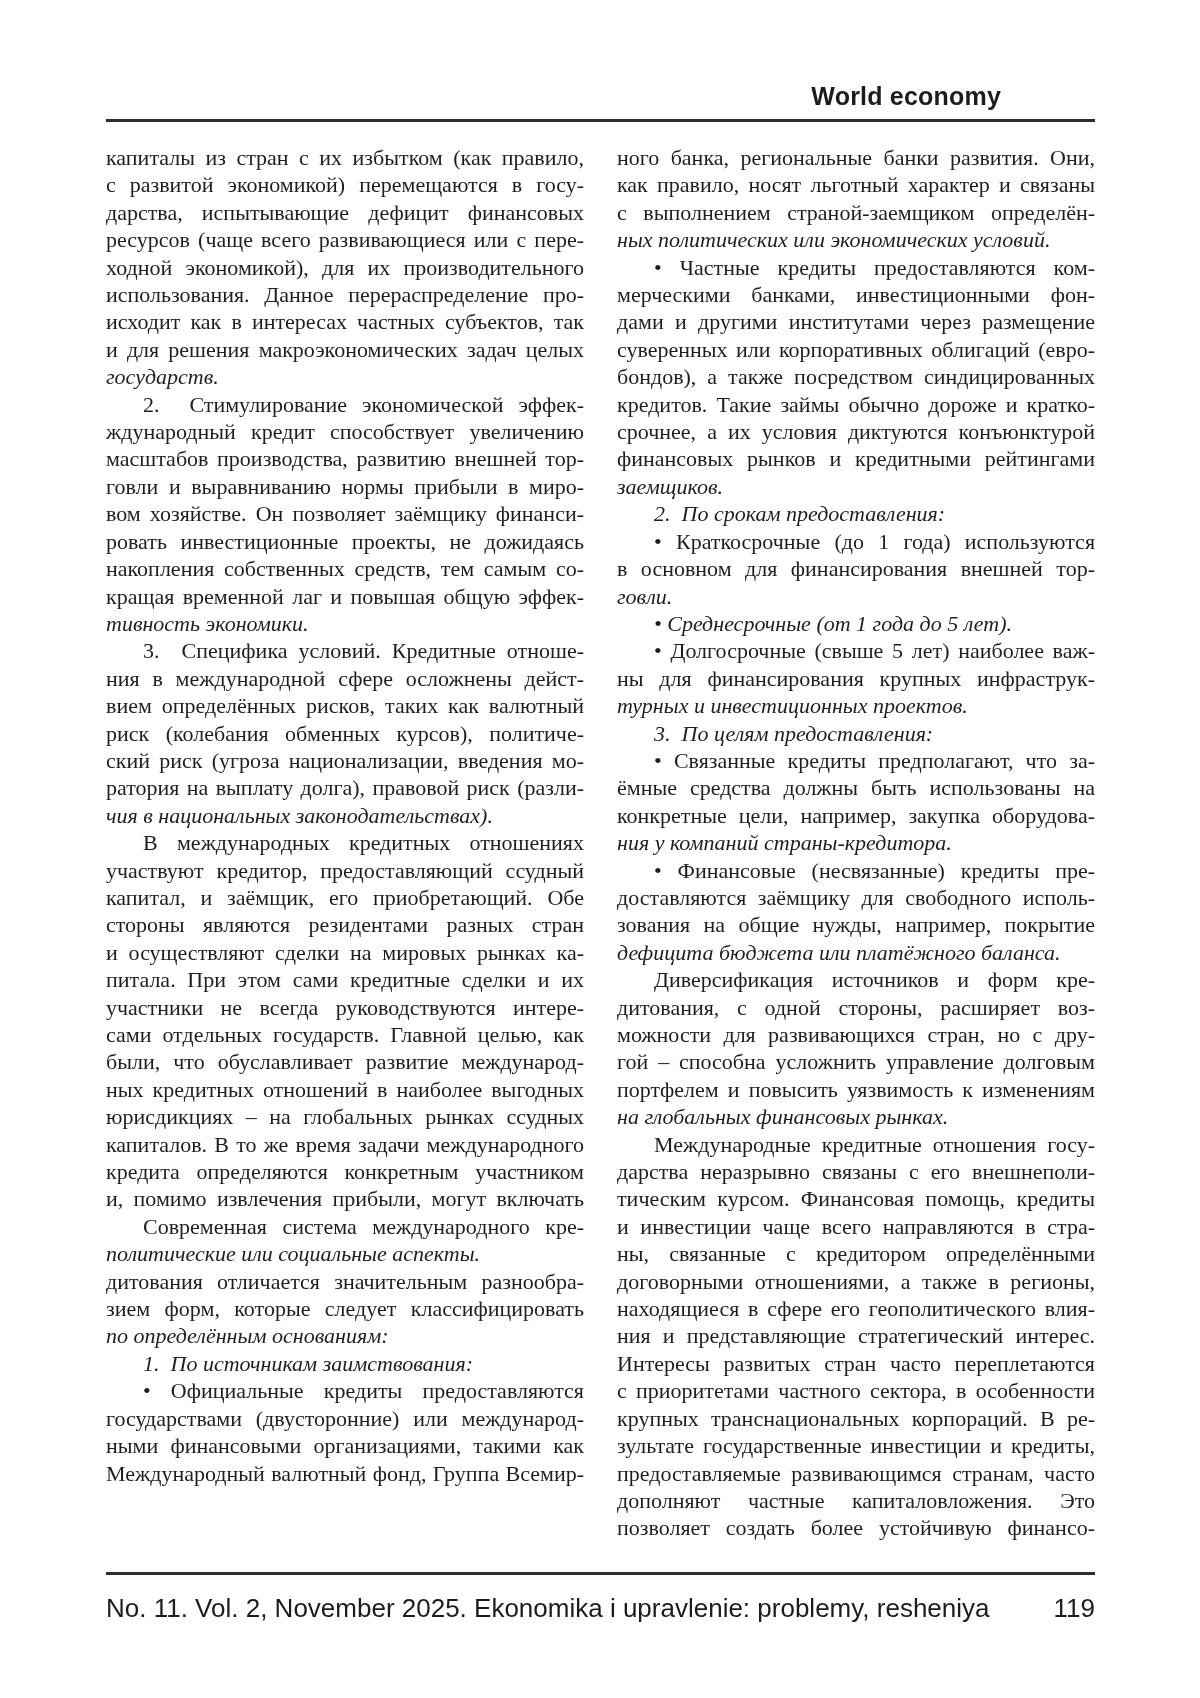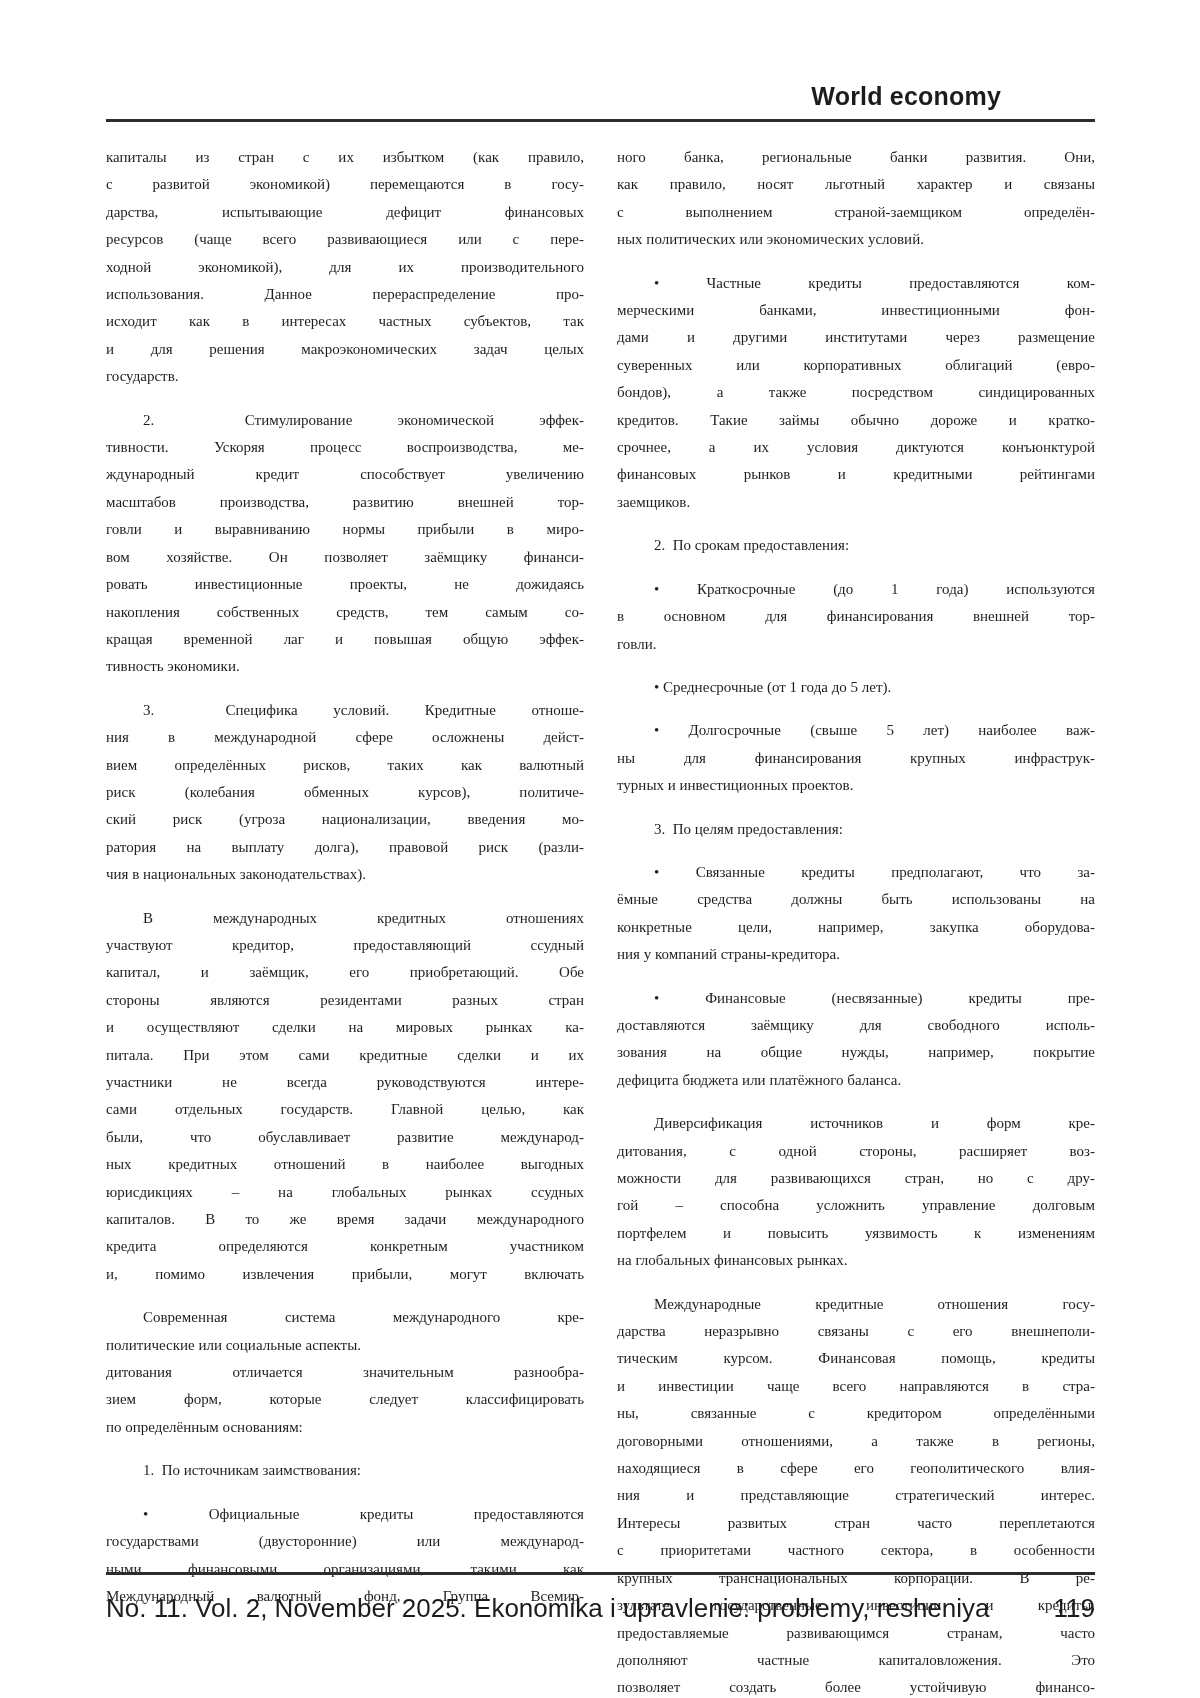"капиталы из стран с их" .col { font-size: 15px -> 22px }
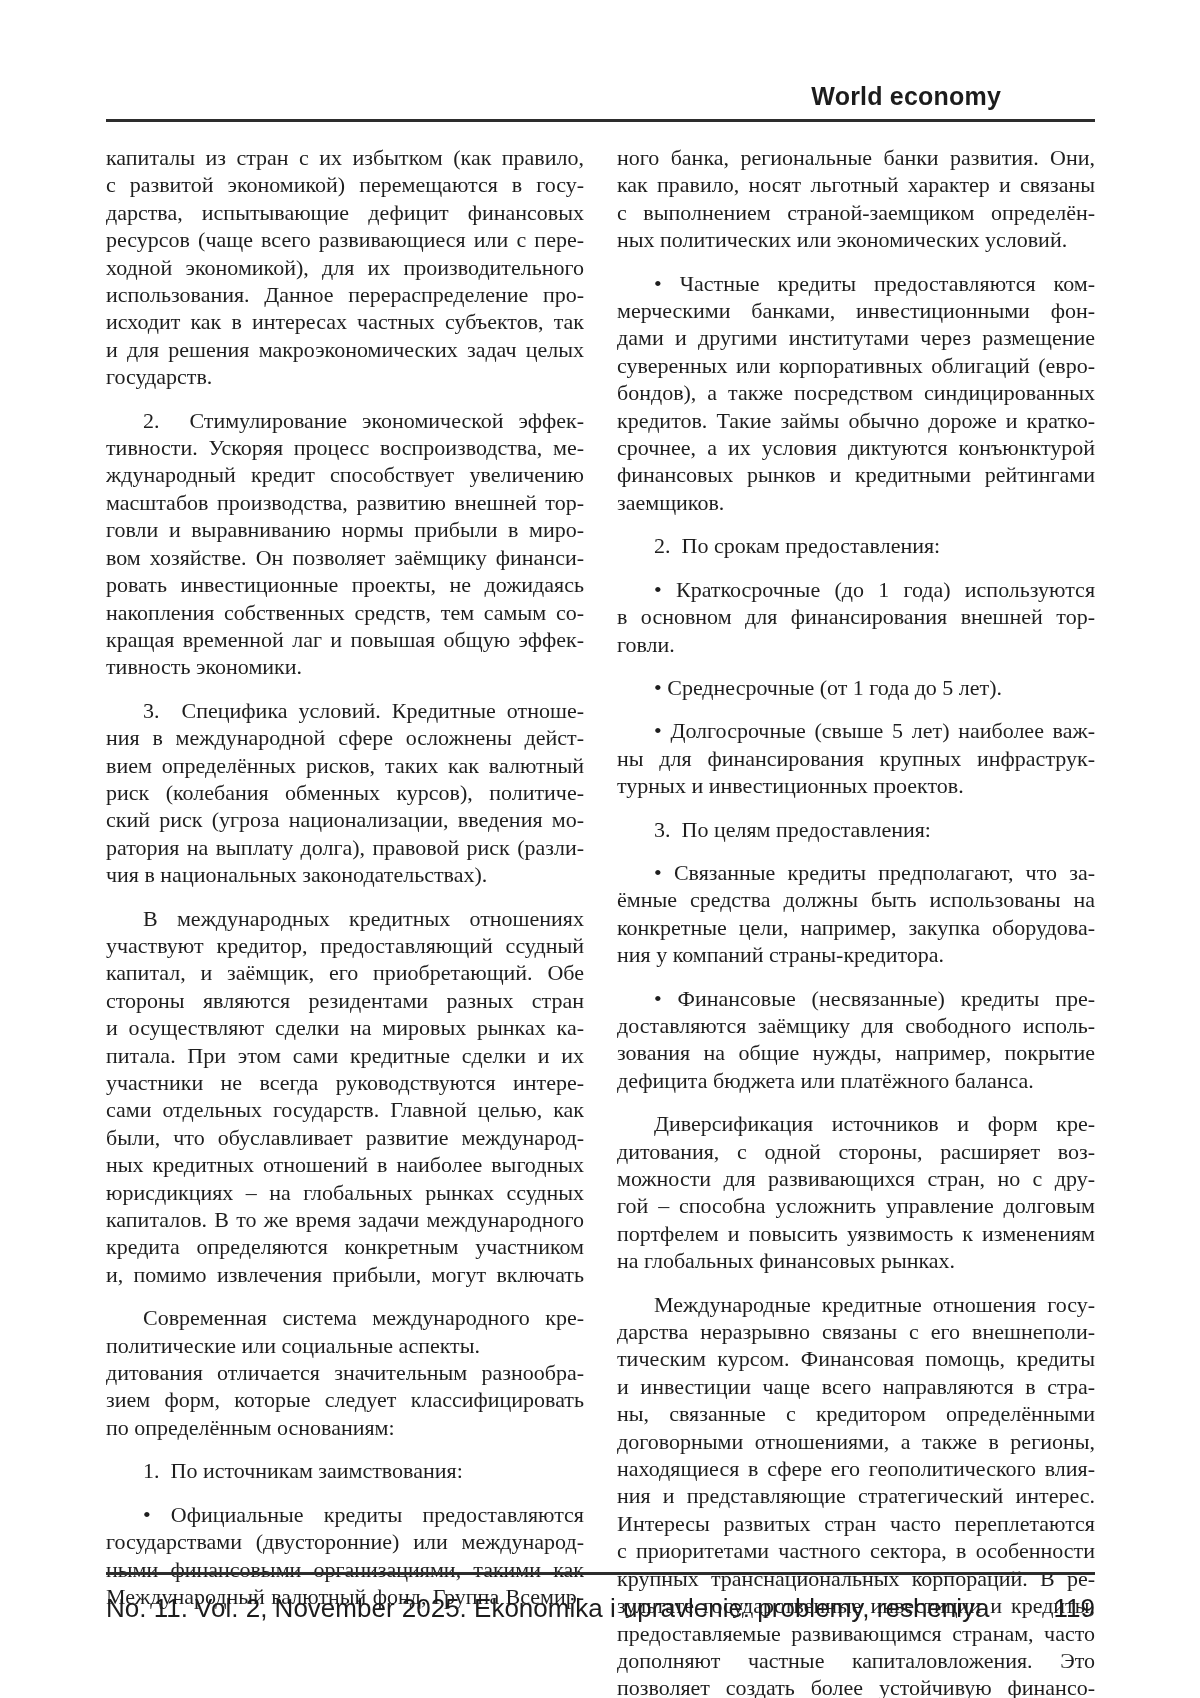"ных политических или экономических" .line.last { font-style: none -> italic }
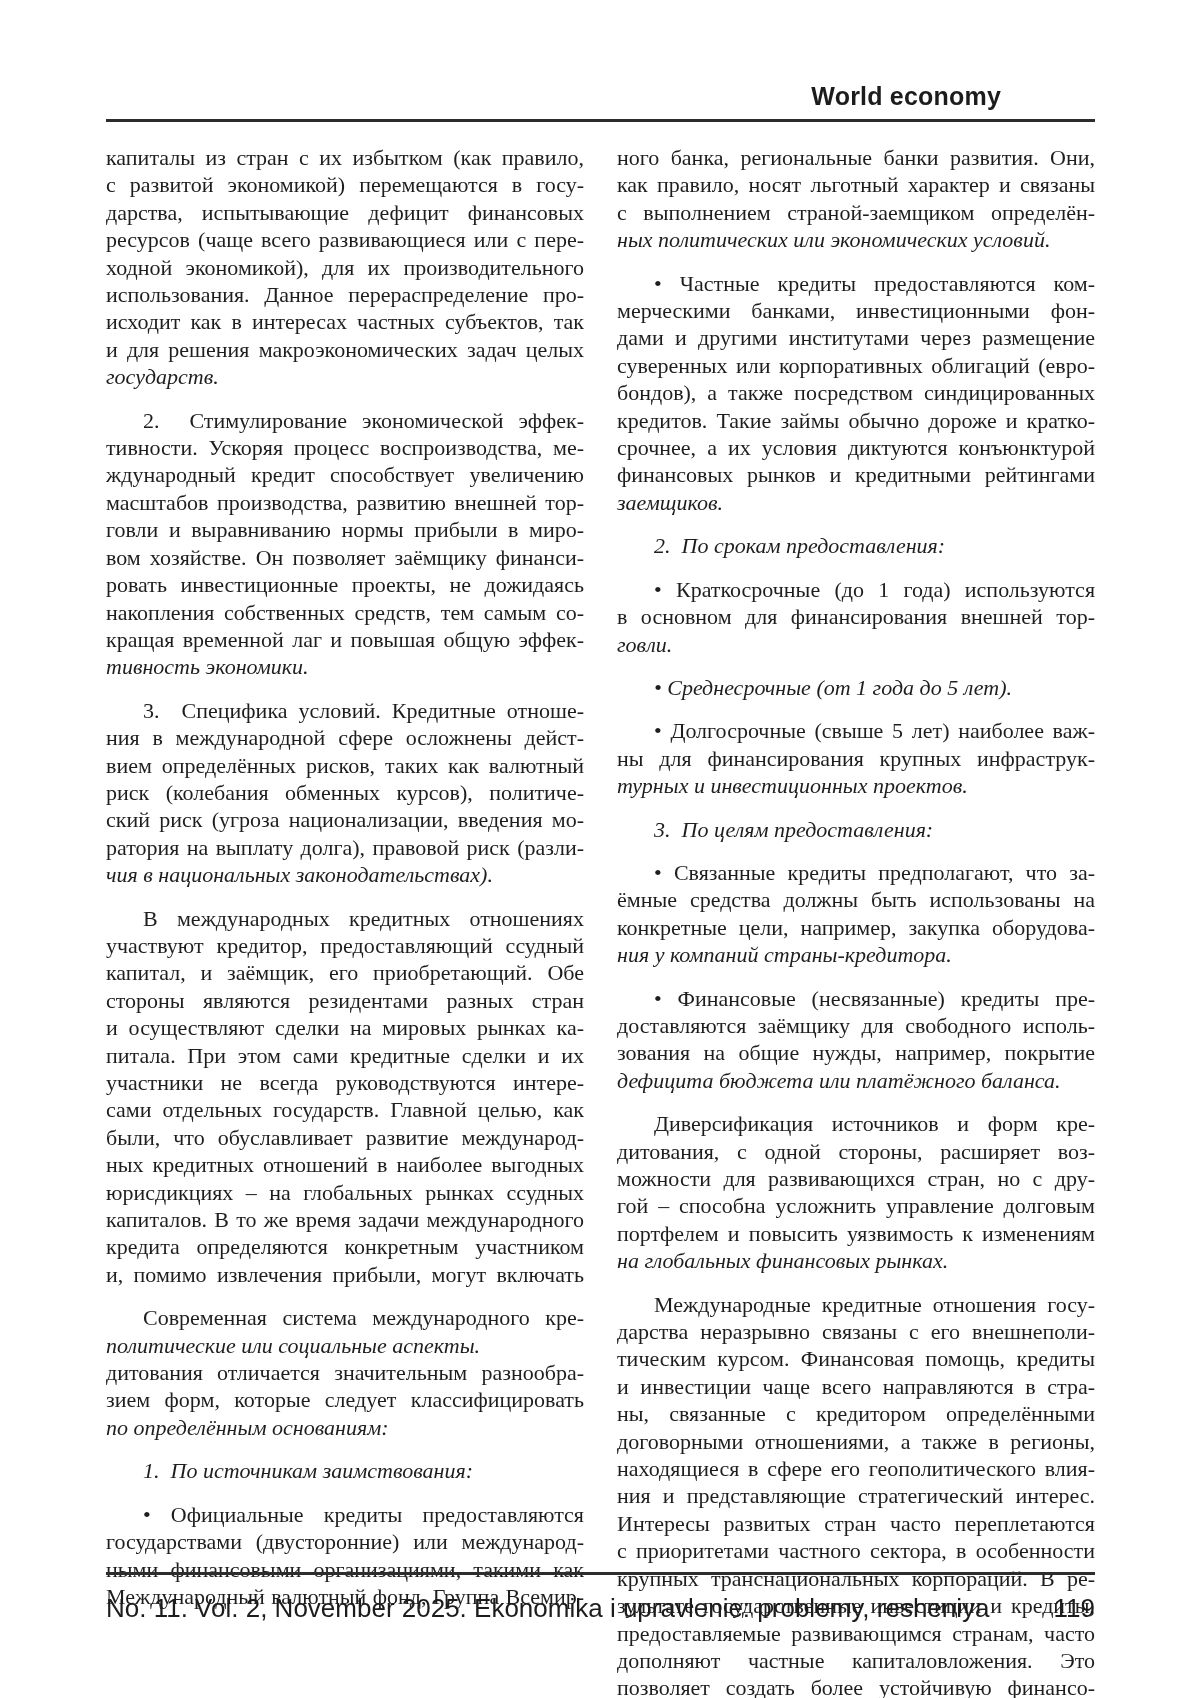"• Частные кредиты предоставляются ком-" .line.indent { margin-top: 16px -> none }
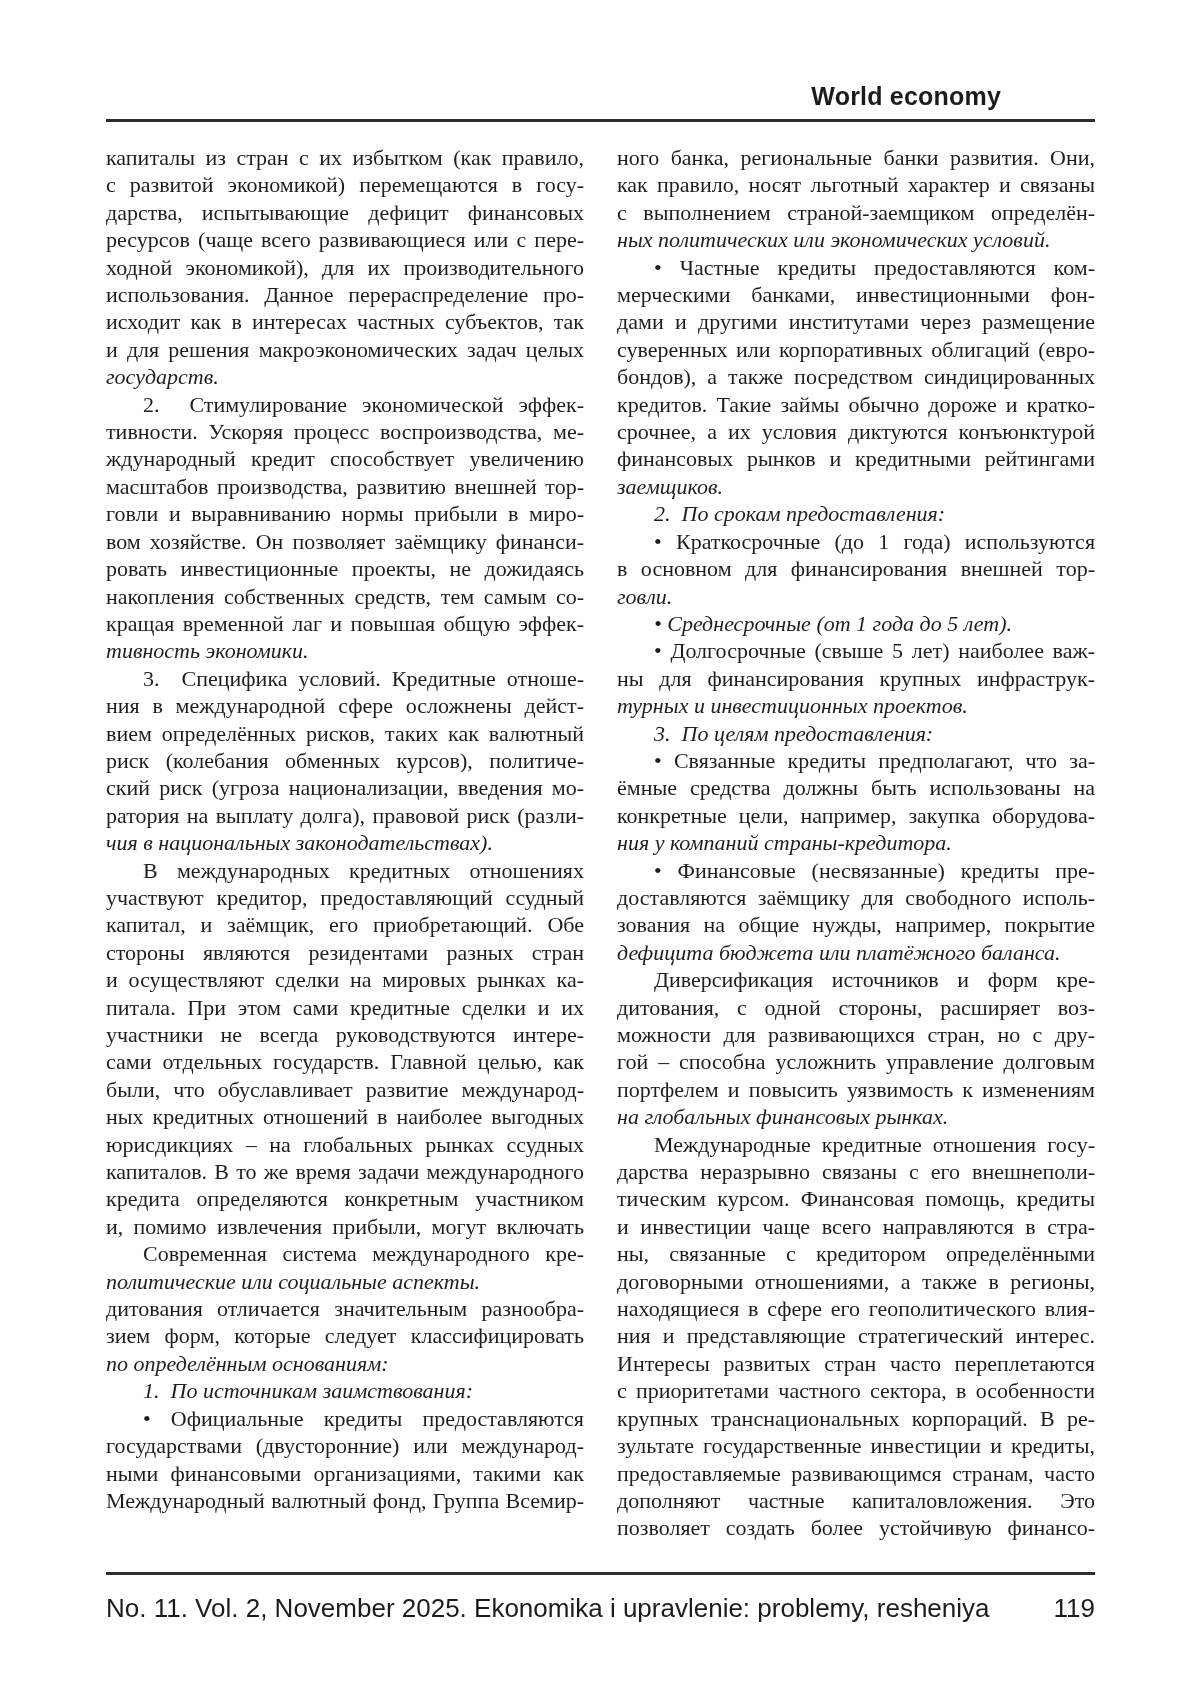"тивности. Ускоряя процесс" div.line { html: <div>тивности. Ускоряя процесс воспроизводства, ме-</div> -> none }
